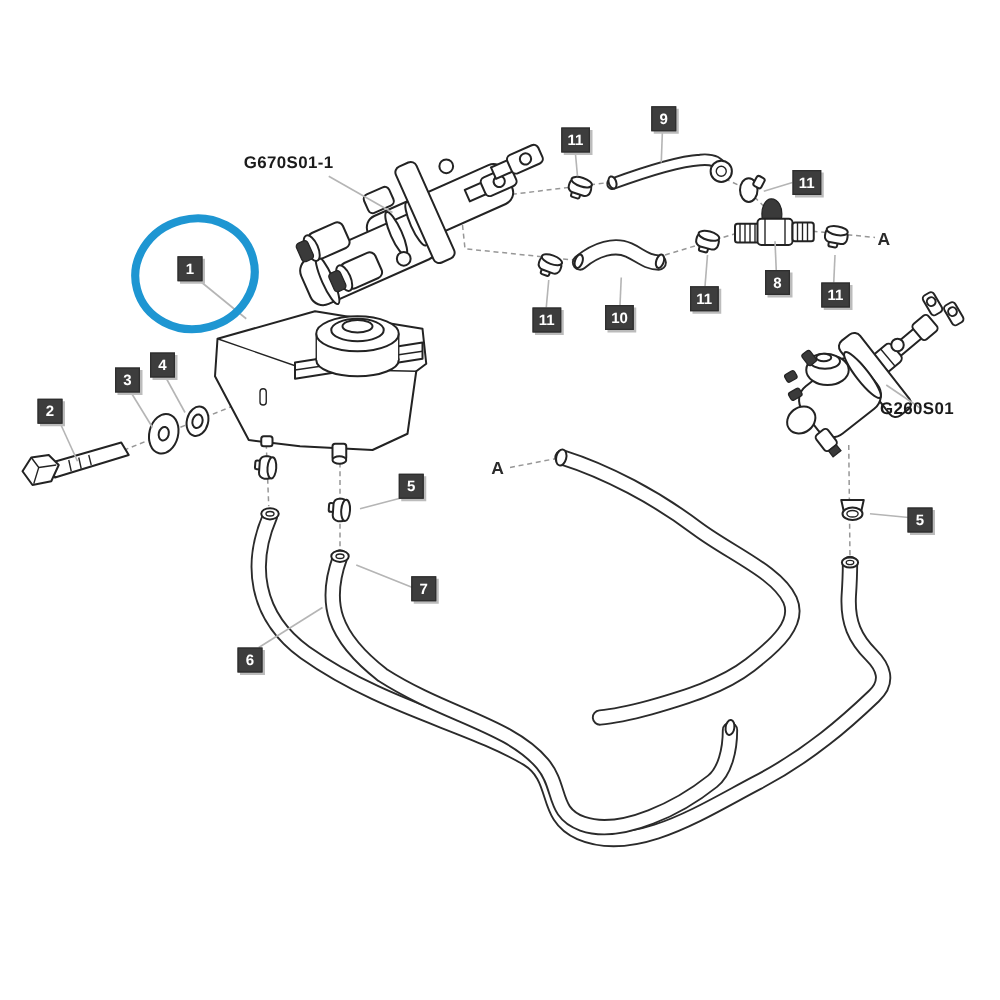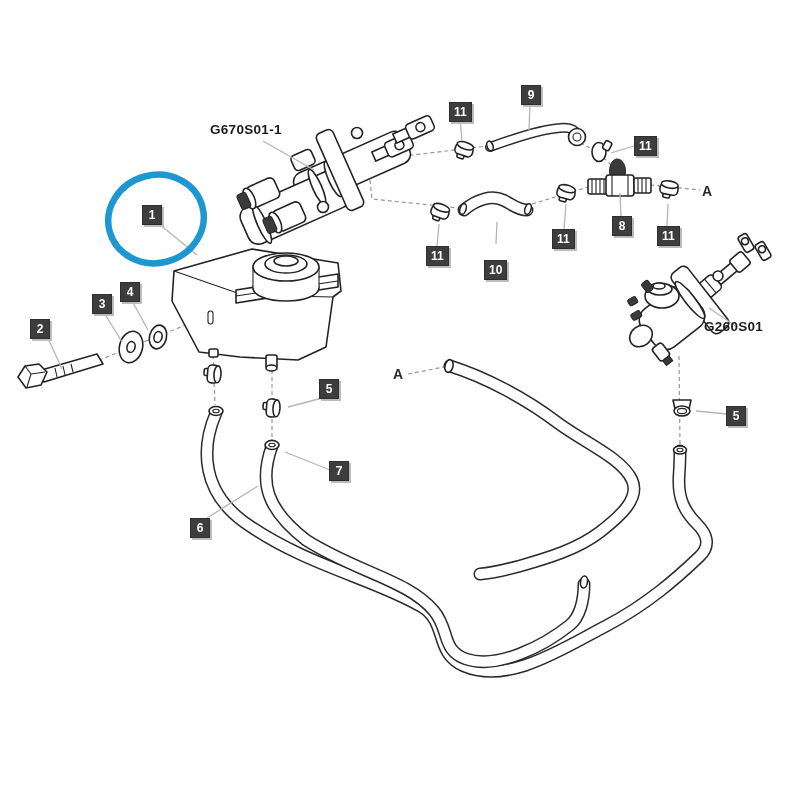"G670S01-1" div.code-label { left: 210px -> 195px }
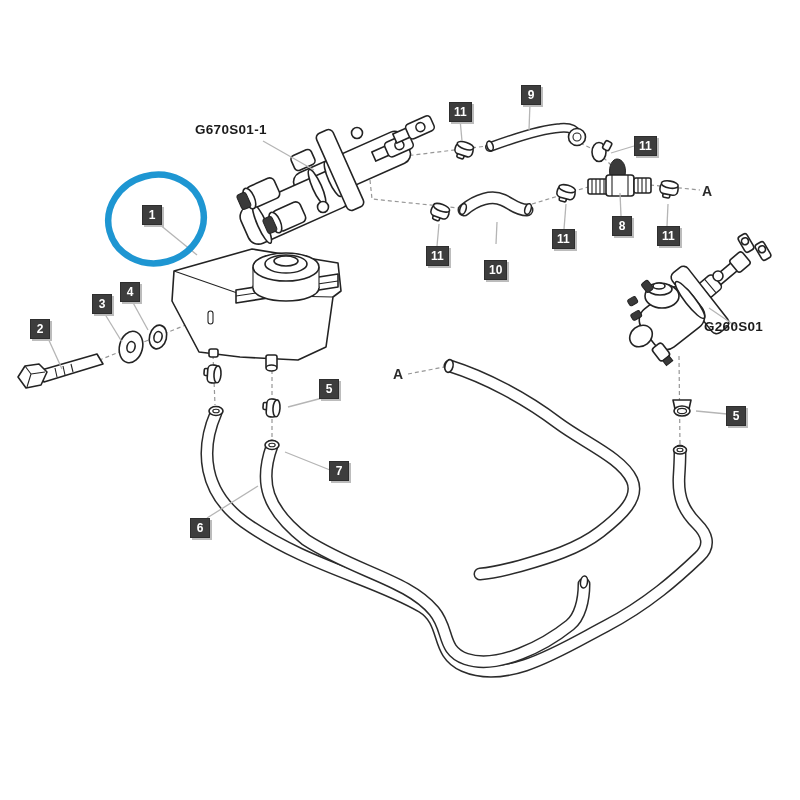"10" div.callout { top: 260px -> 244px }
